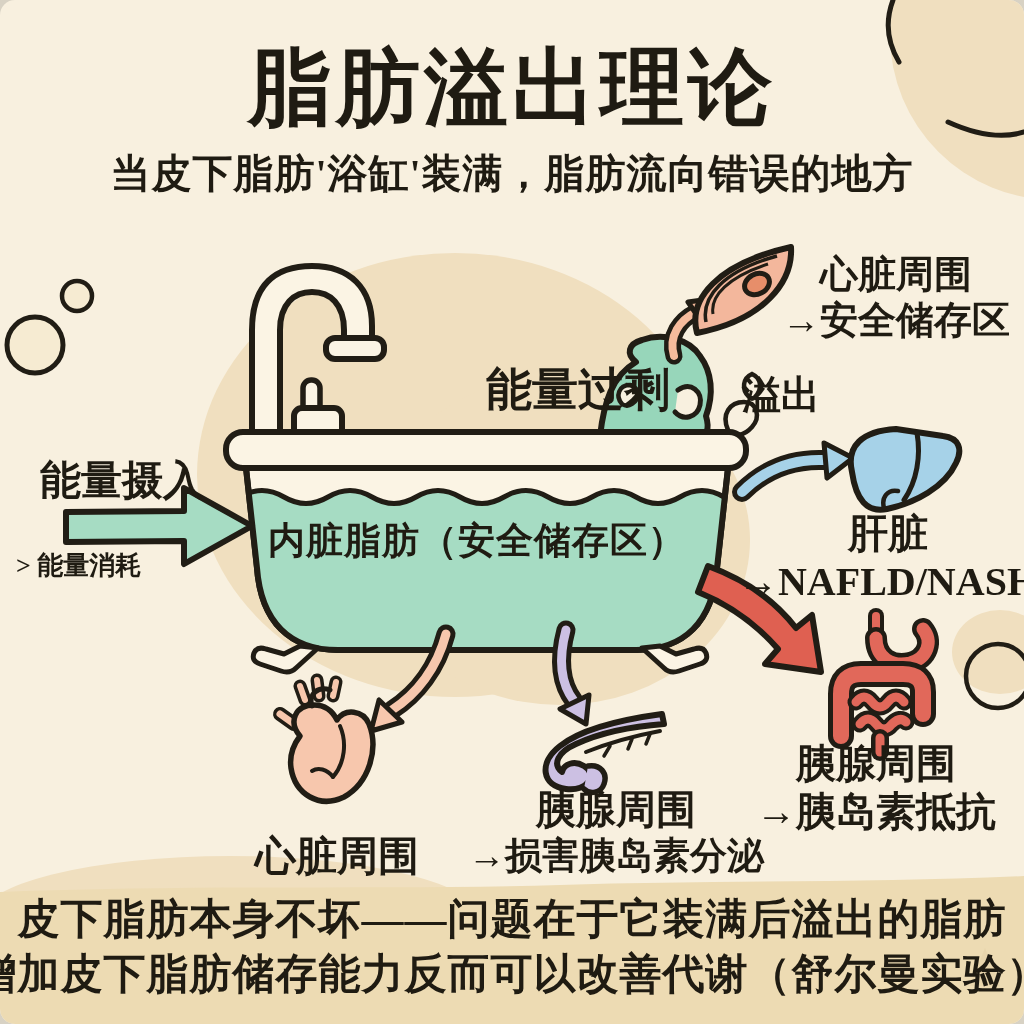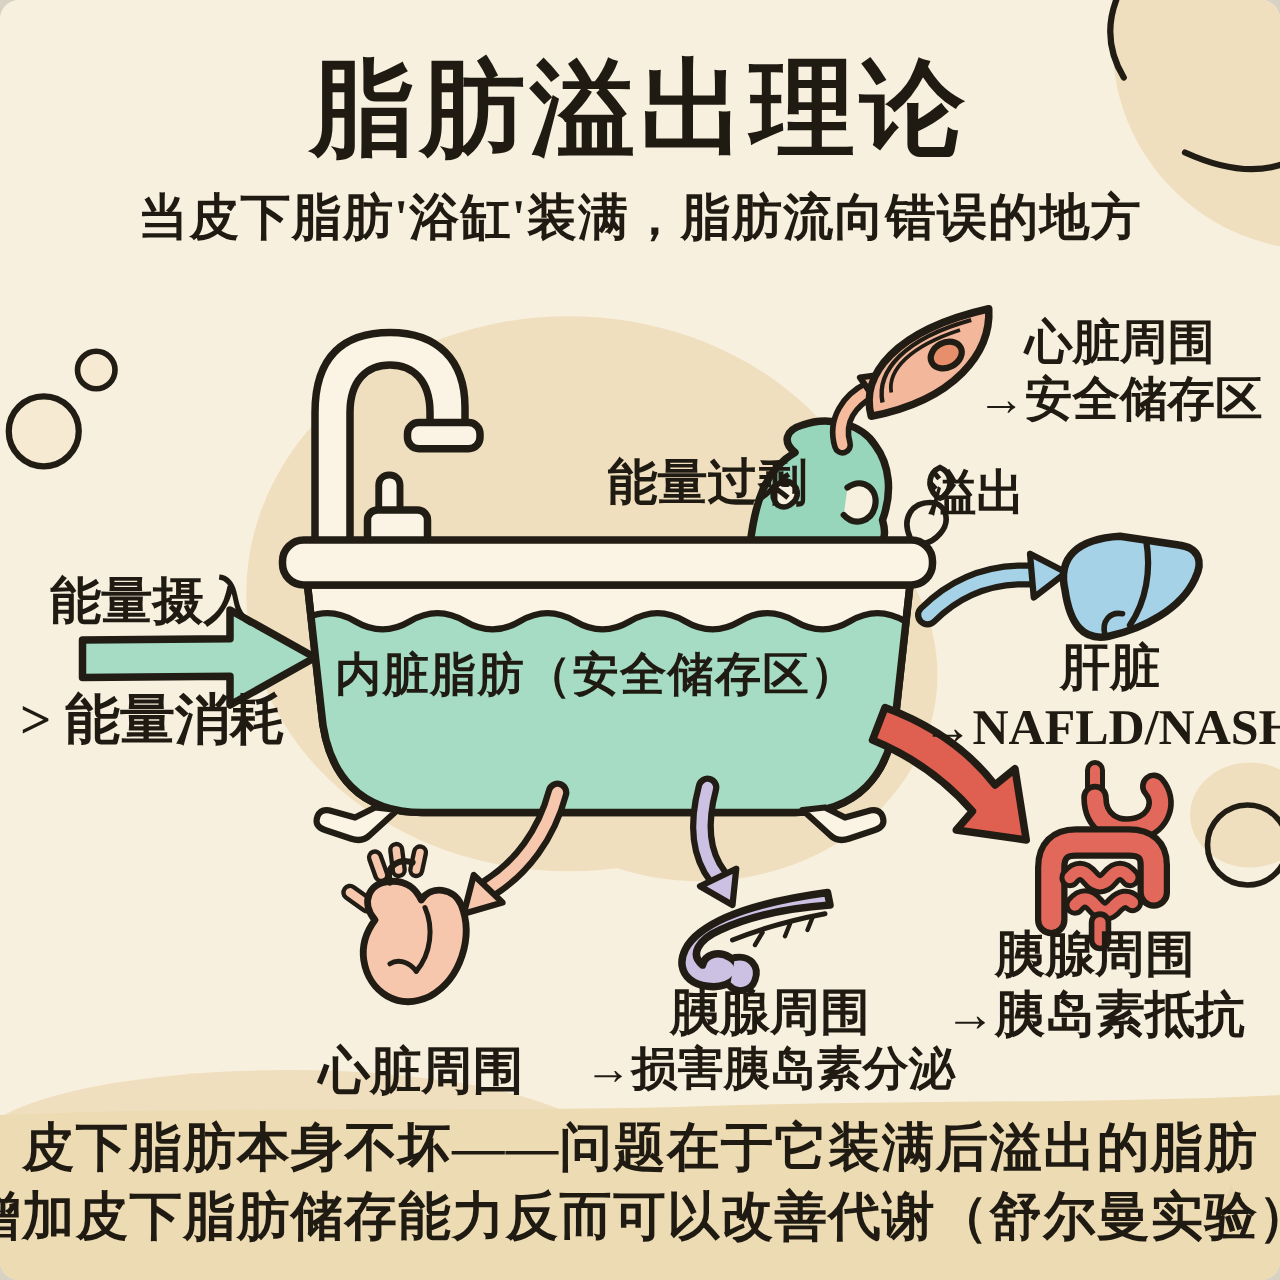"能量过剩" .surplus { font-size: 40px -> 46px }
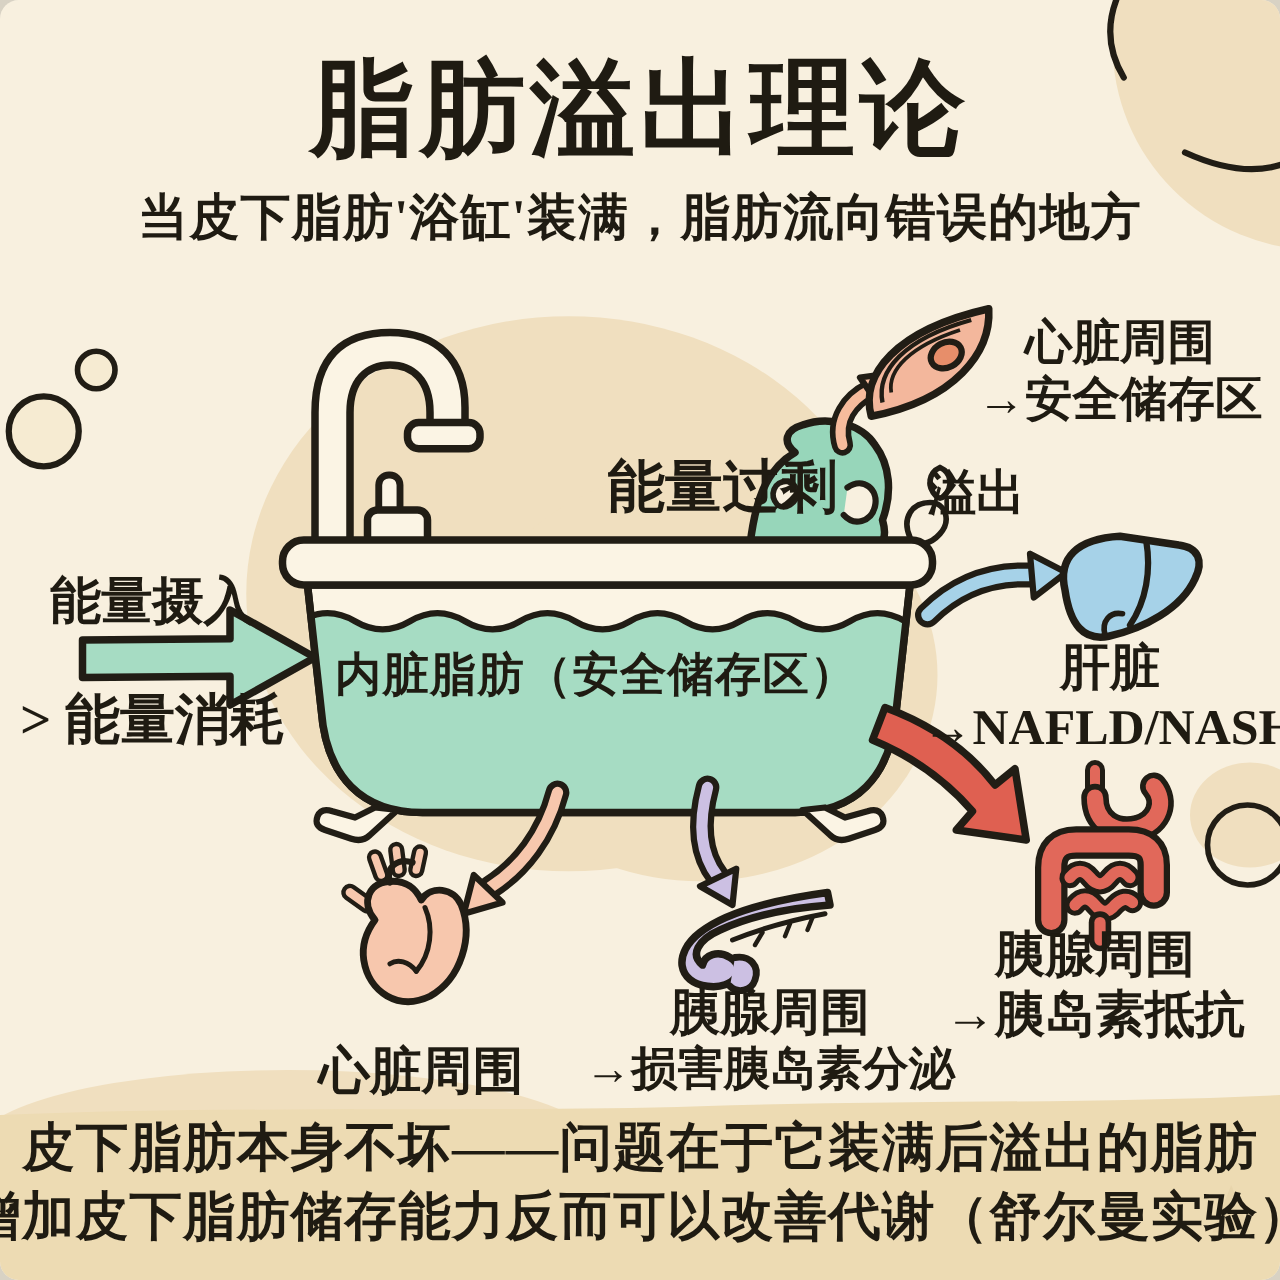"> 能量消耗" .energy-bottom { font-size: 44px -> 26px }
